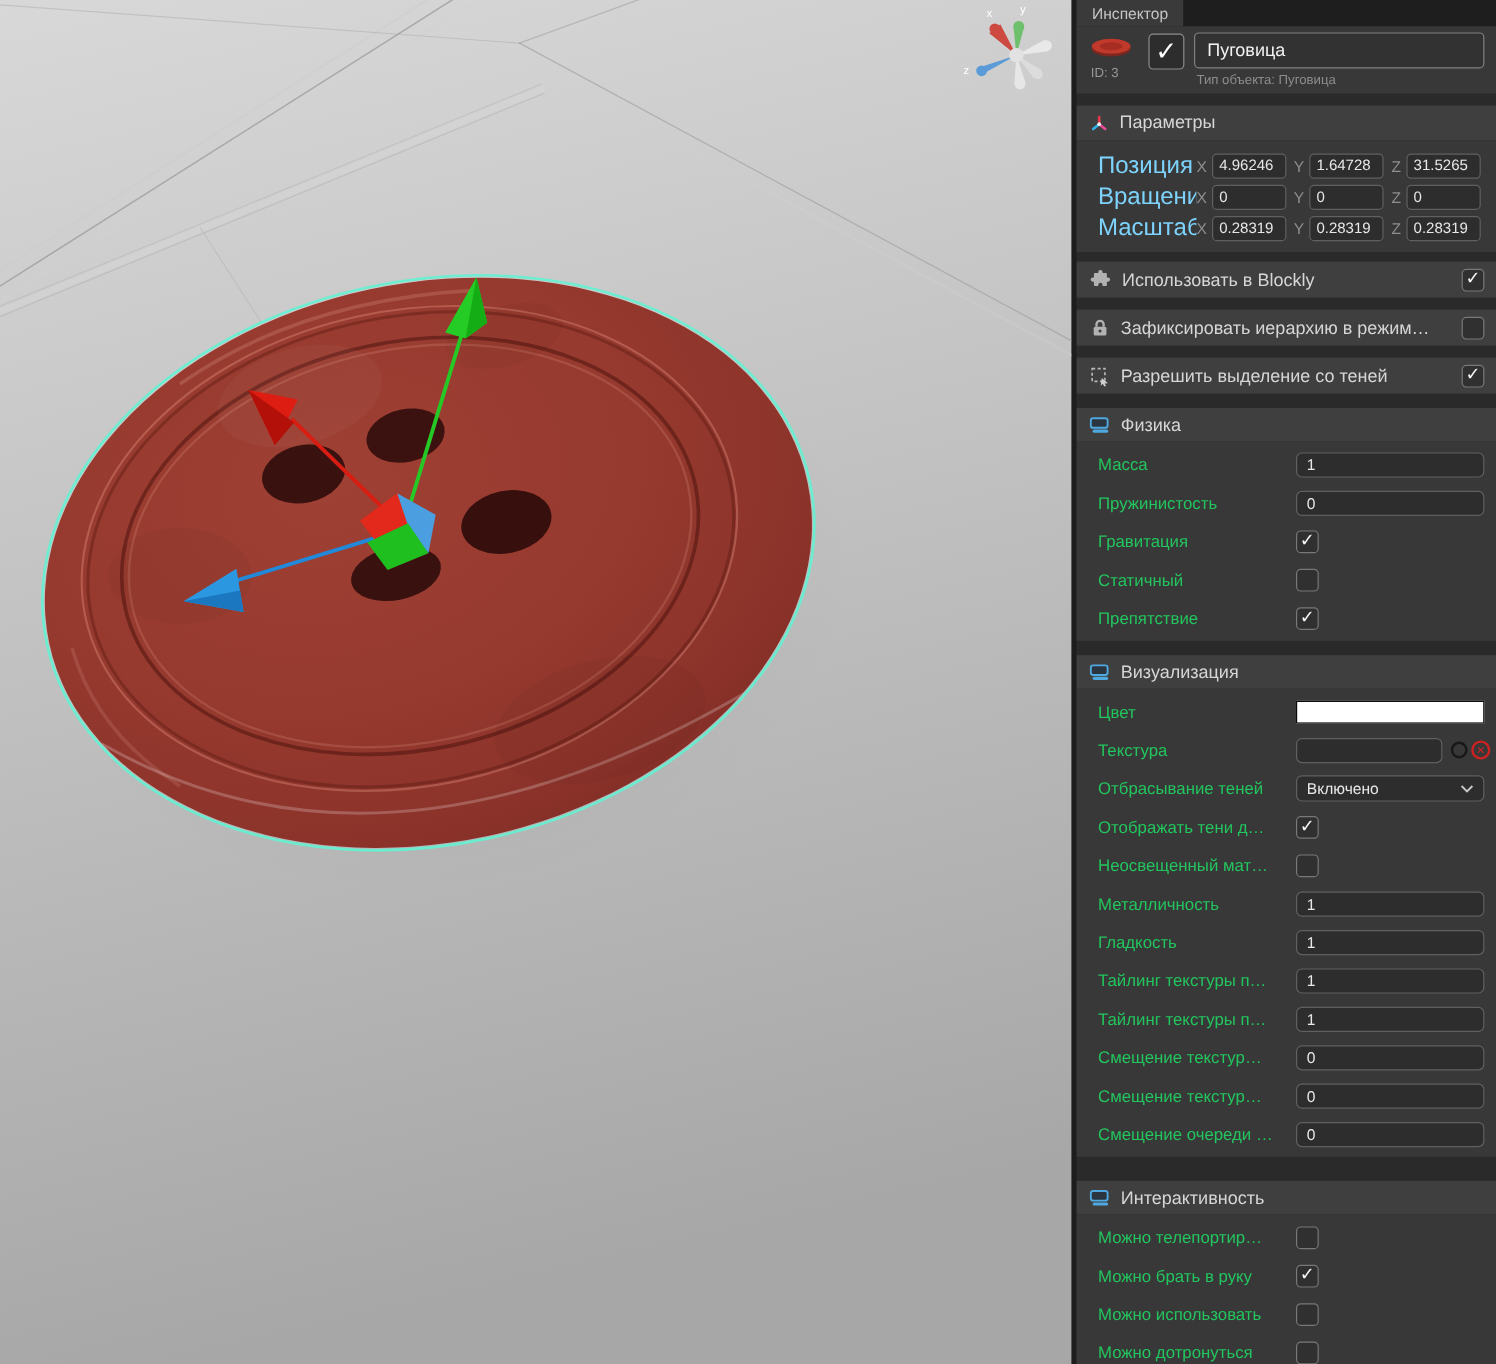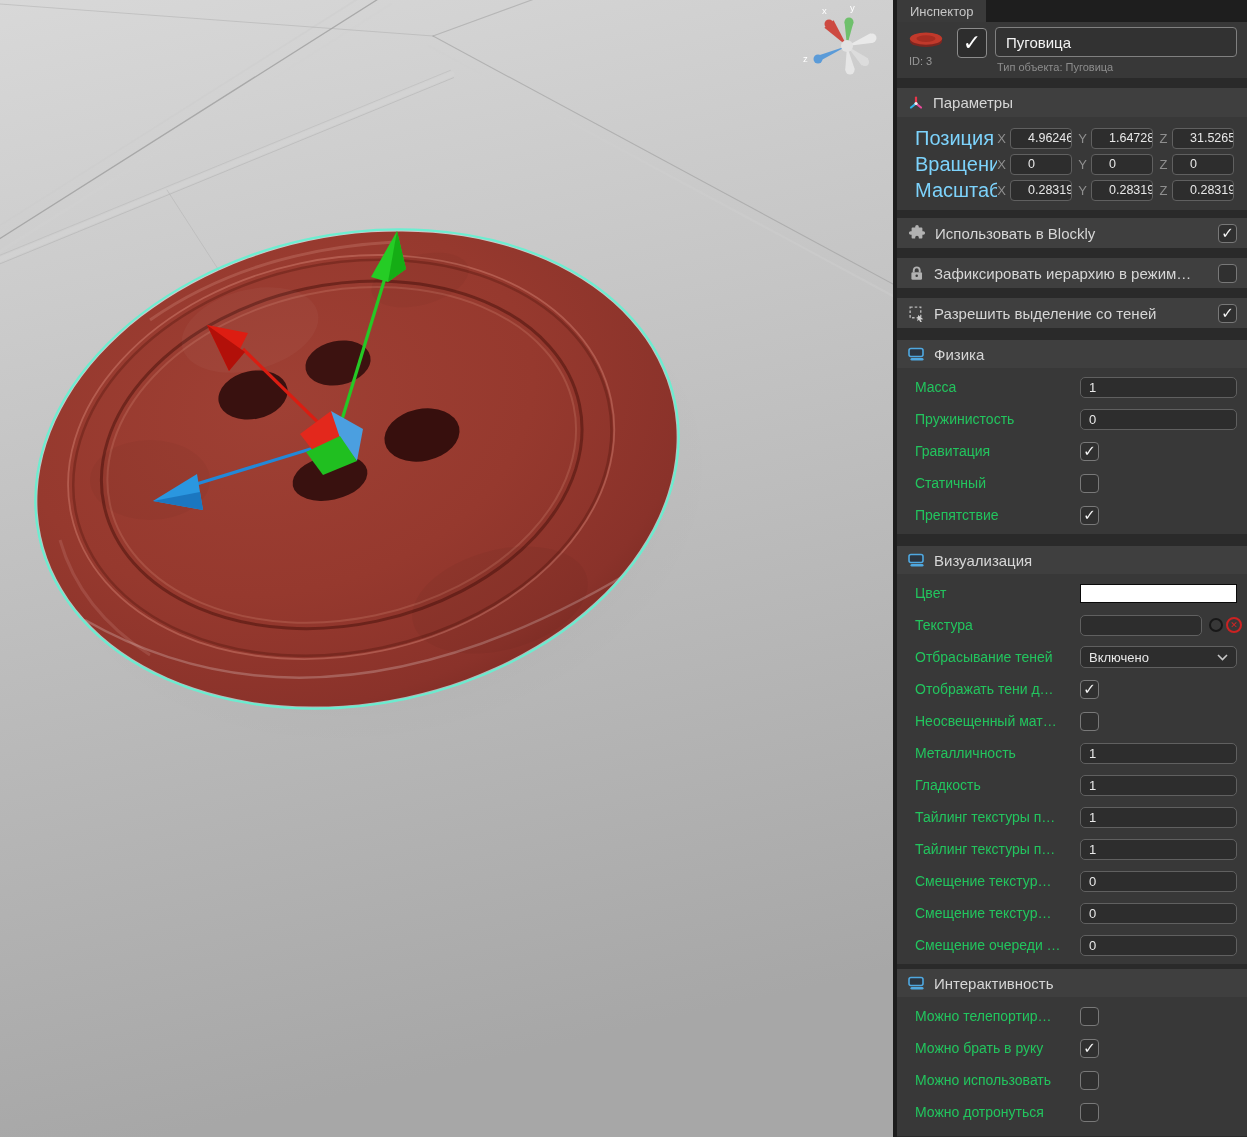"4.96246" .tfield { padding: 0 17px -> 0 5px }
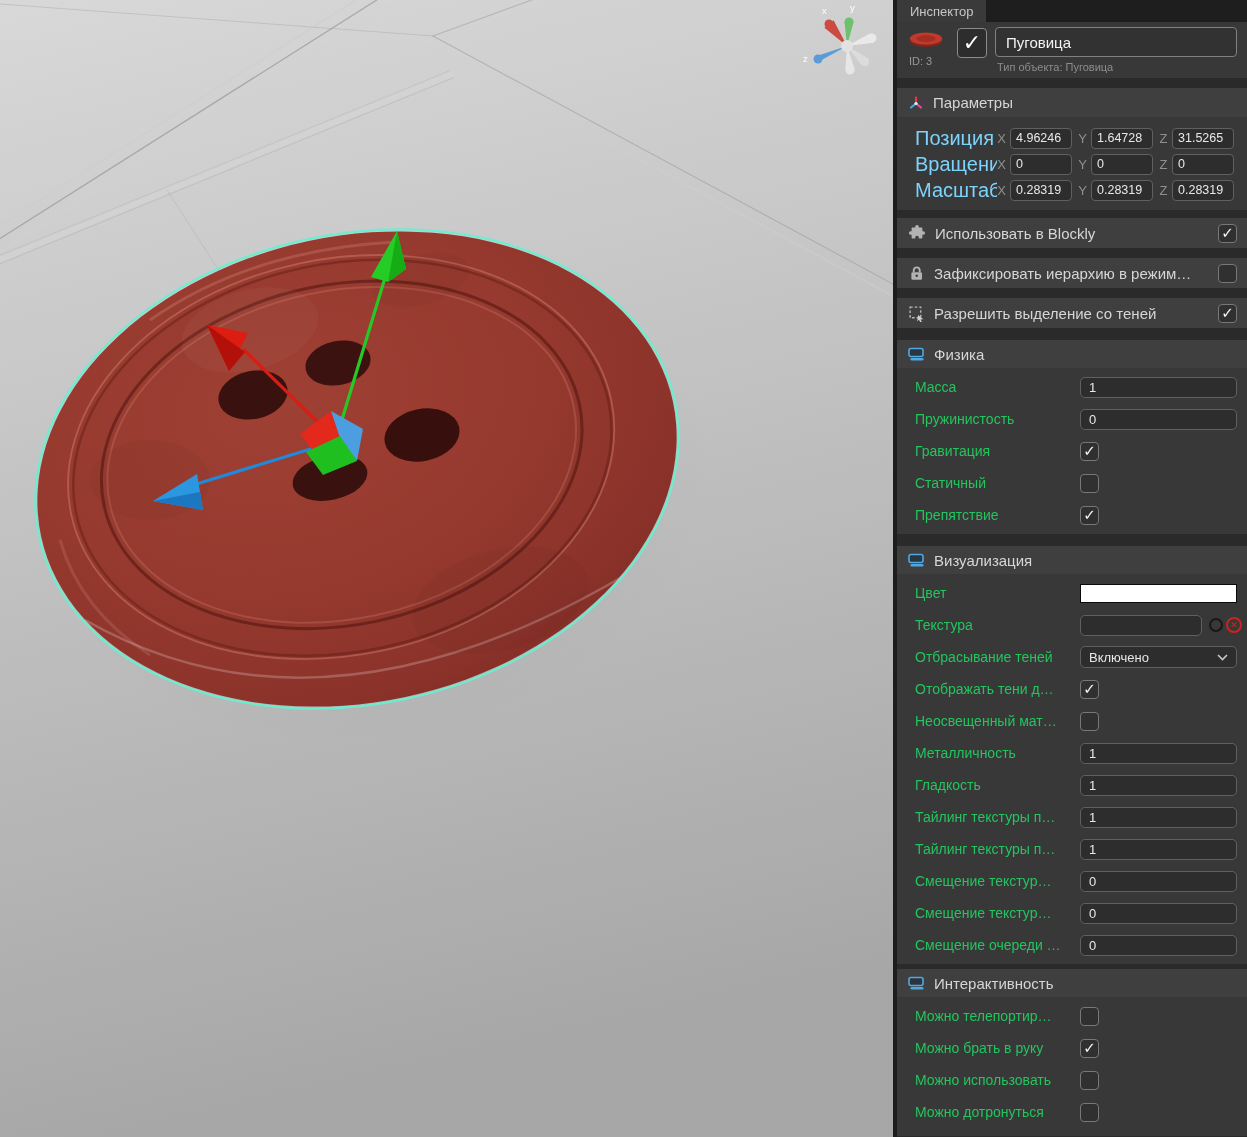"Интерактивность" div.sechdr { margin-top: 5px -> 20px }
